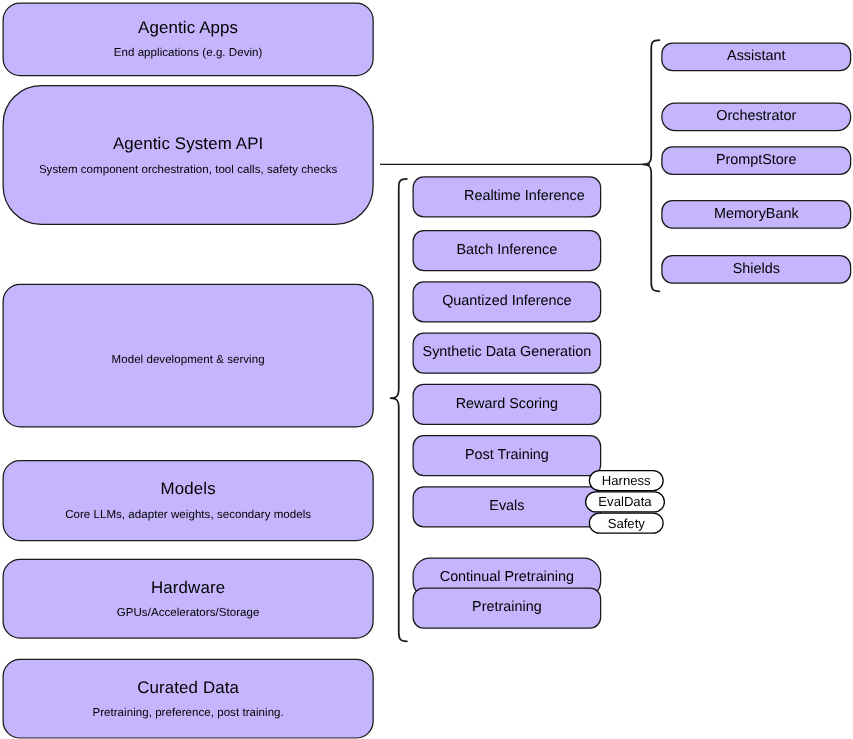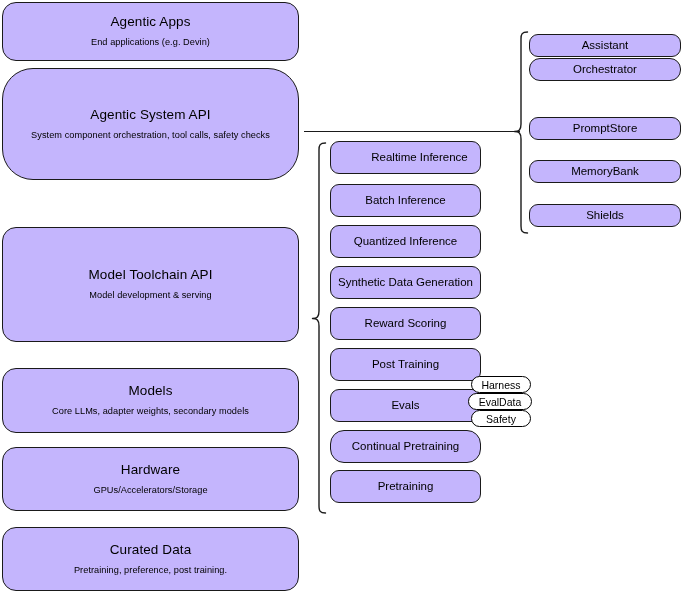"Orchestrator" div.node { top: 58px -> 82px }
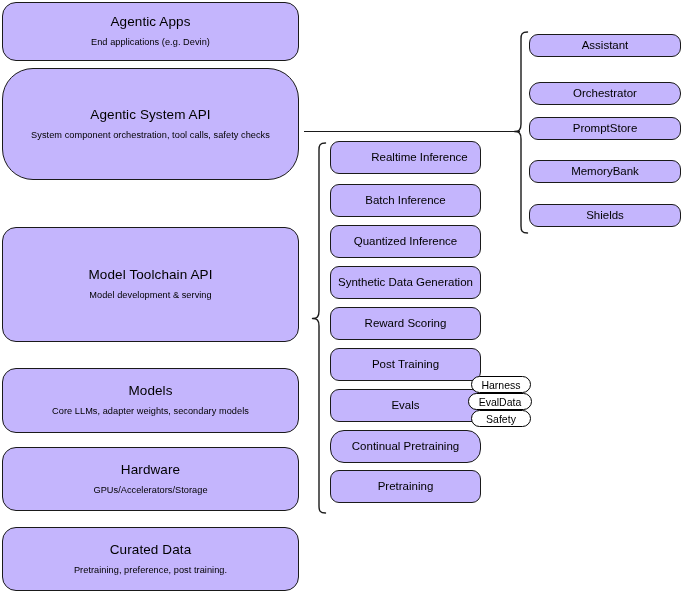"Model Toolchain API" div.title { html: <div>Model Toolchain API</div> -> none }
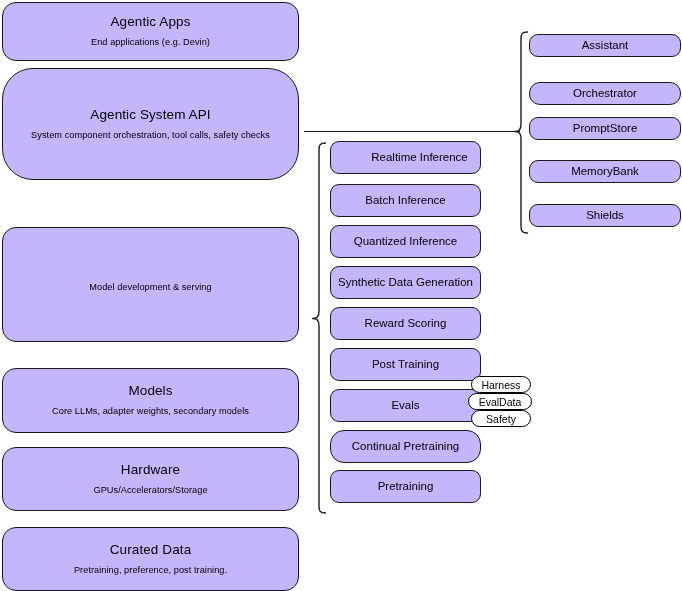"Continual Pretraining" div.node { top: 430px -> 446px }
